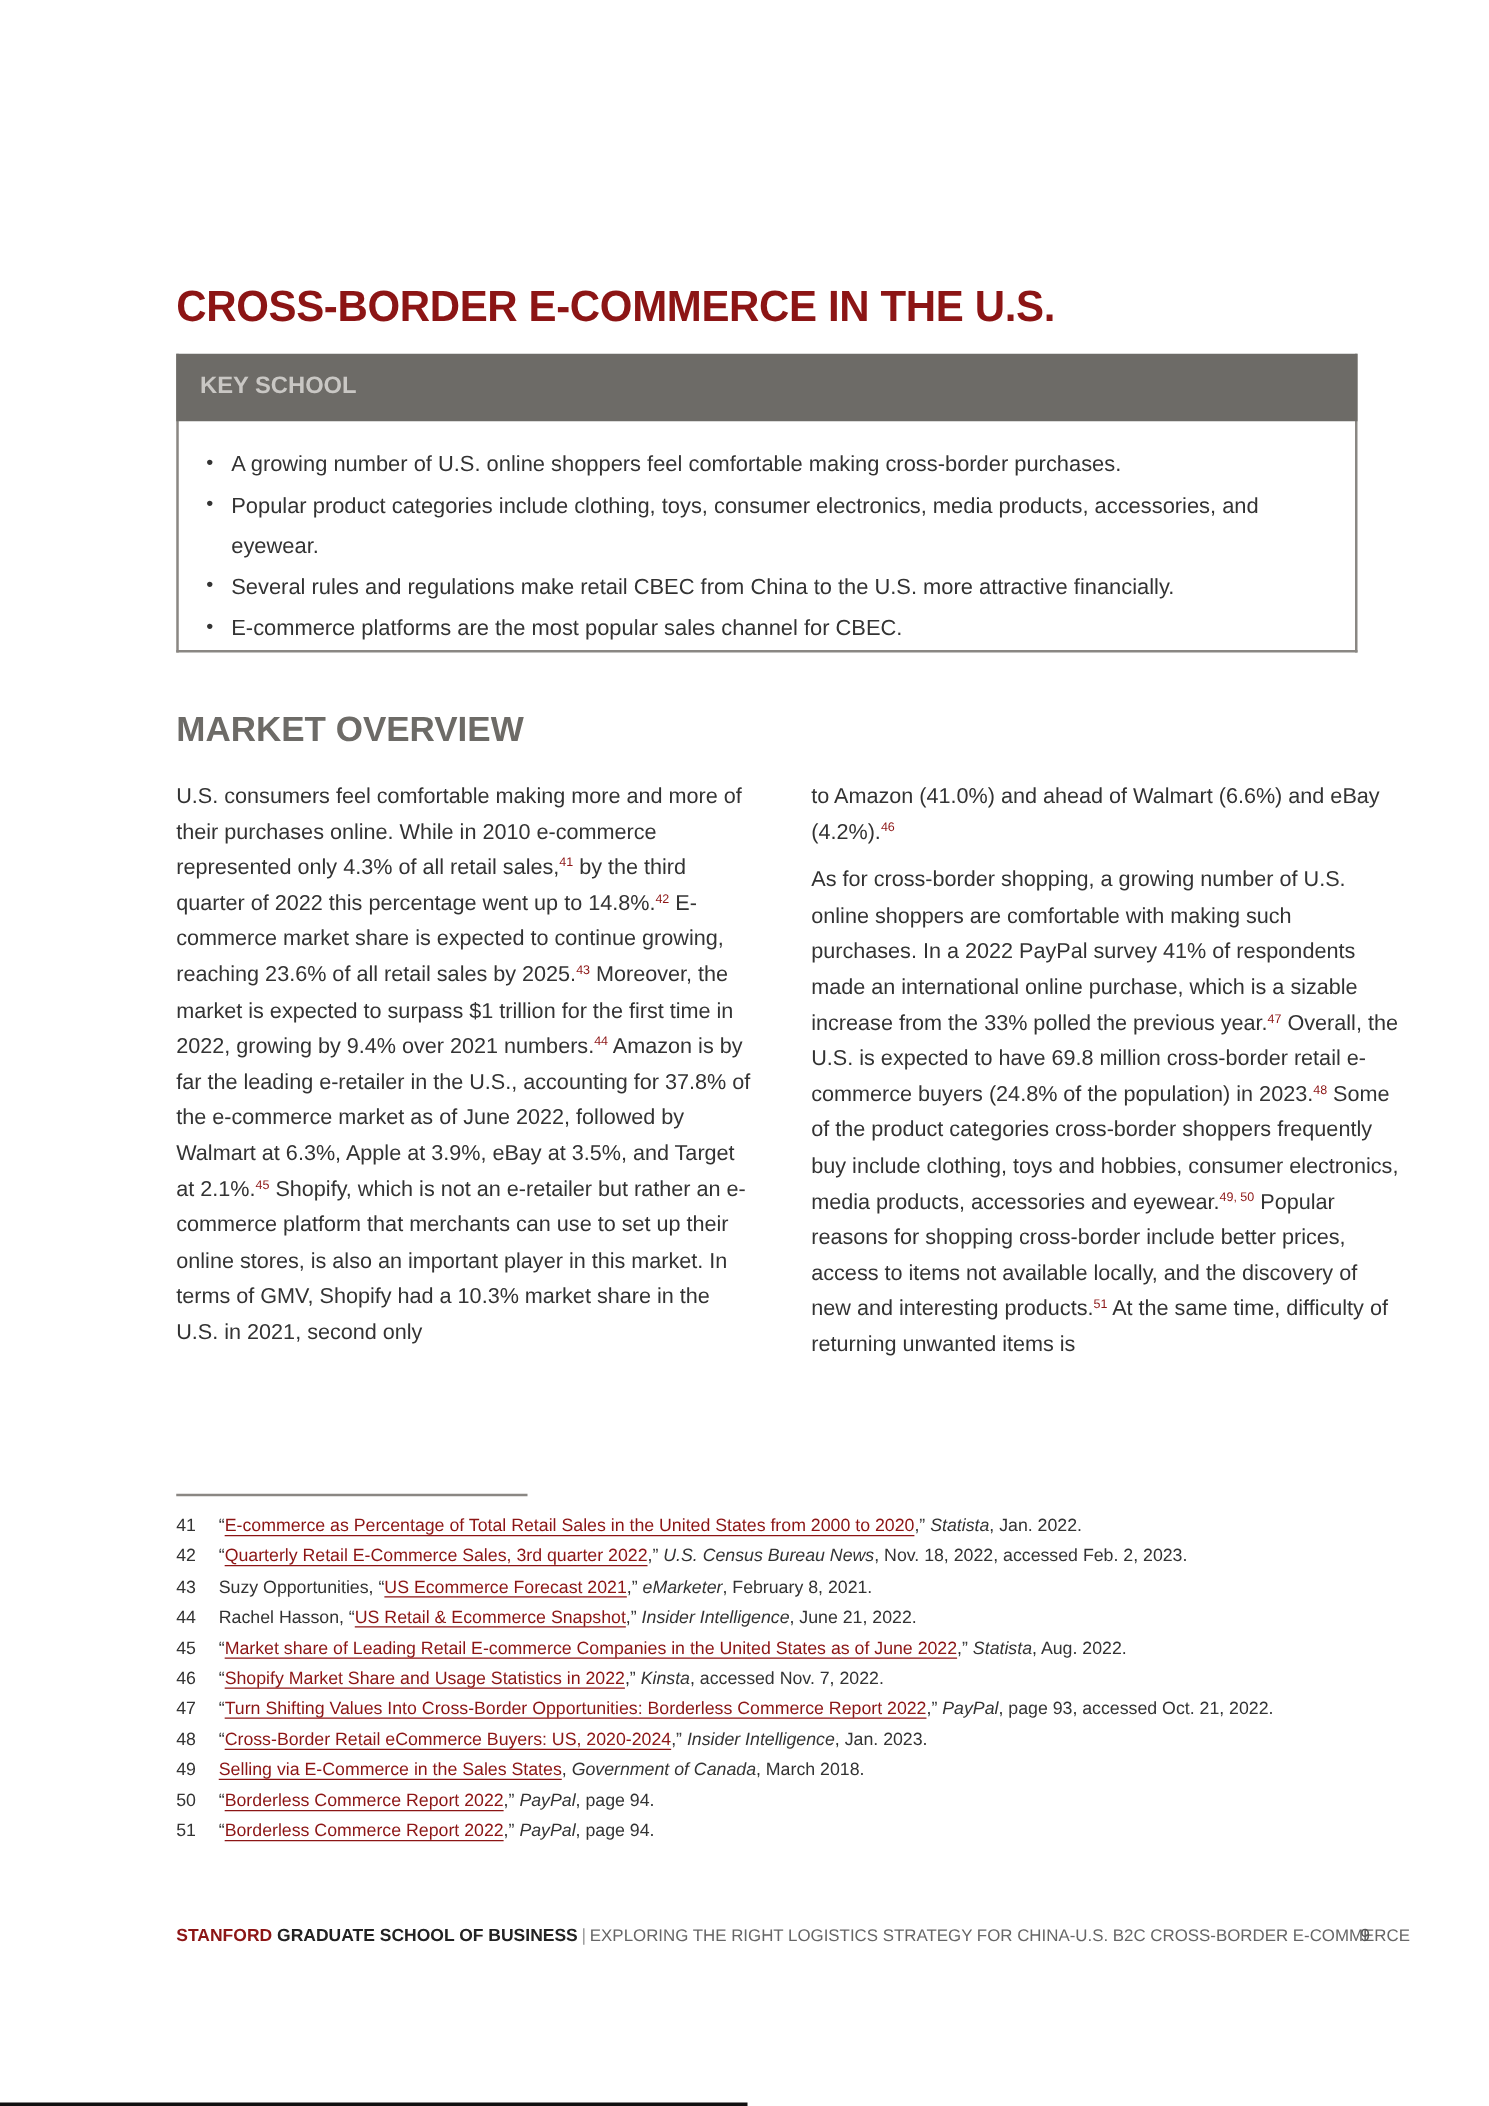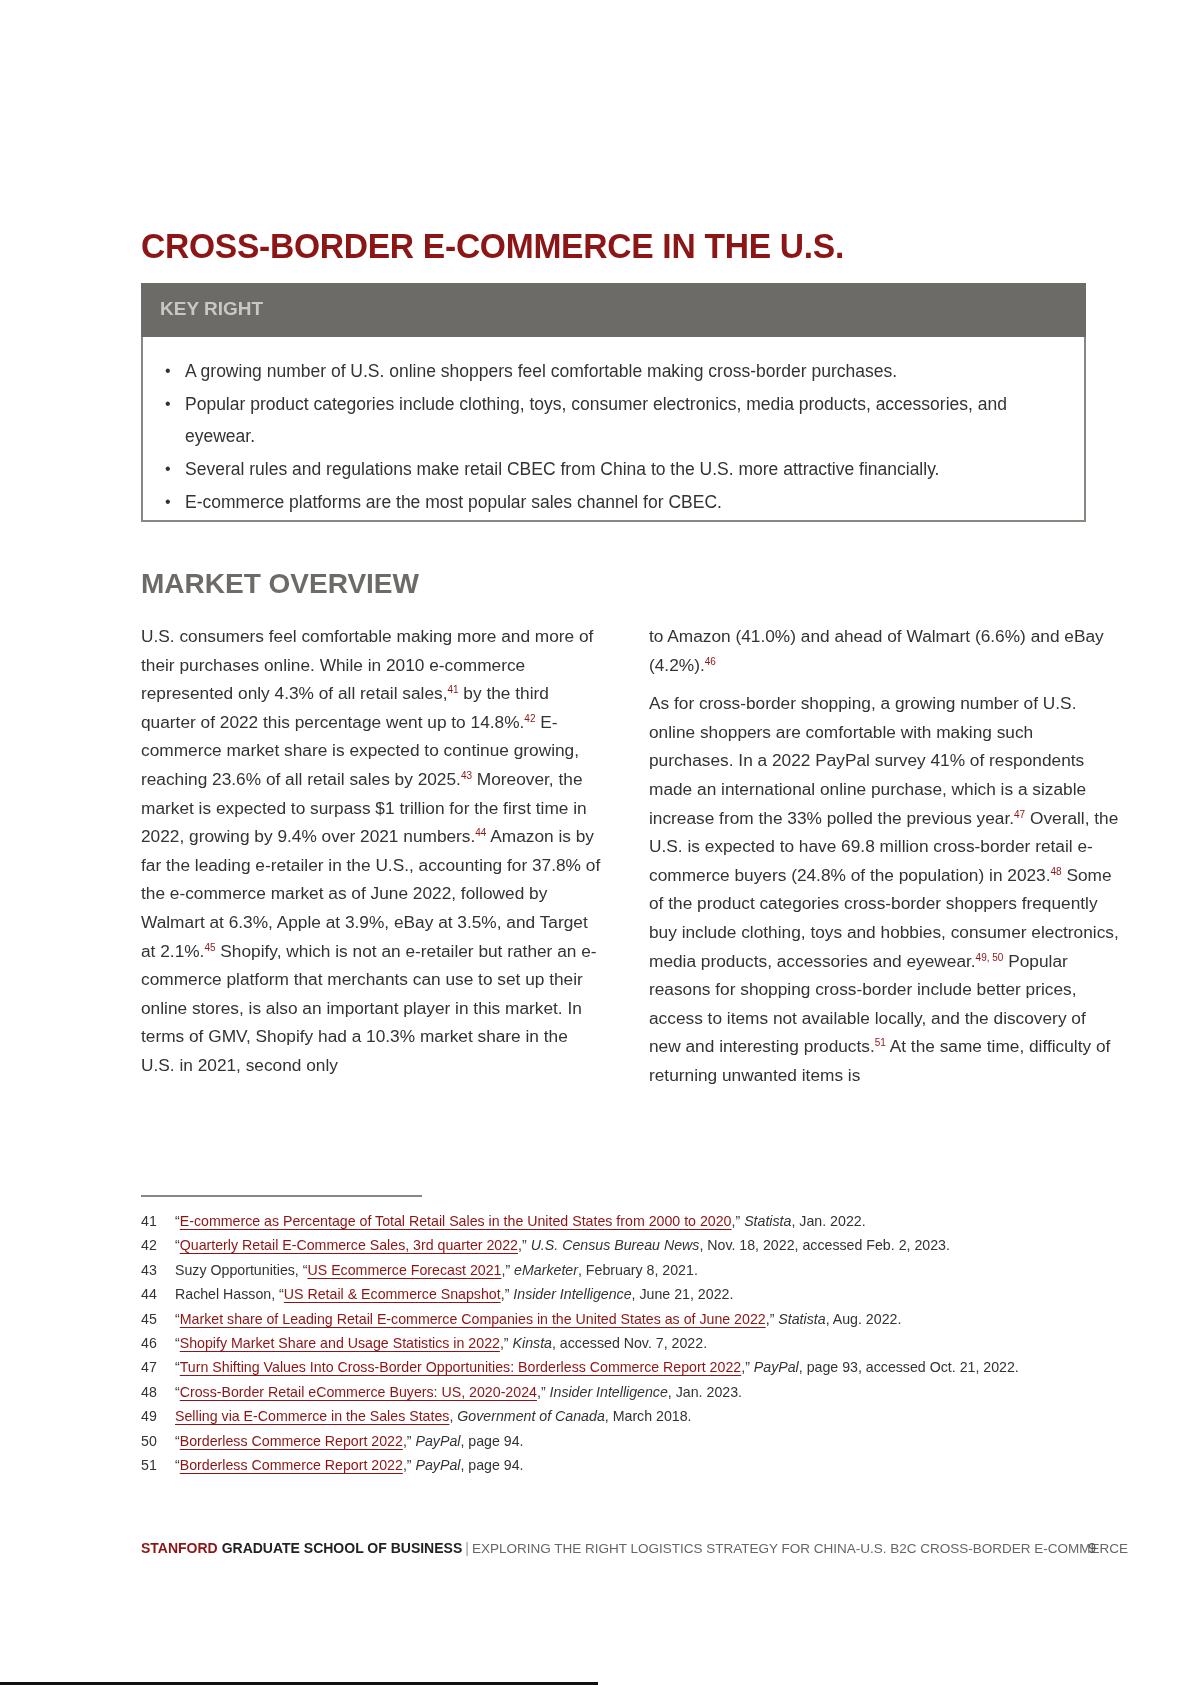"KEY RIGHT" span { text: RIGHT -> SCHOOL }
